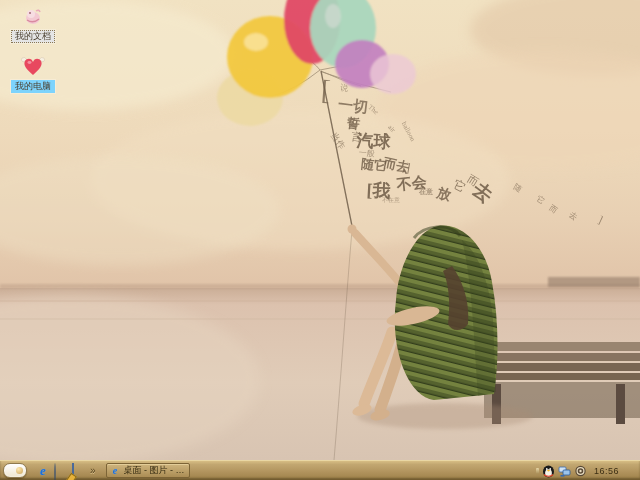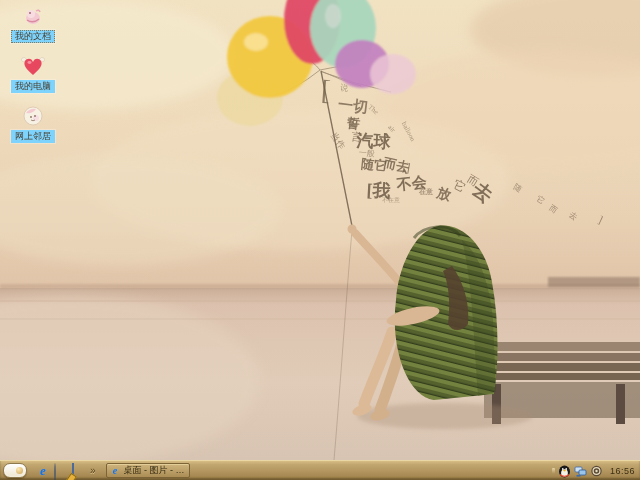"我的文档" .dicon.selected .lbl { background: #7dd3fc -> #e5e5e5 }
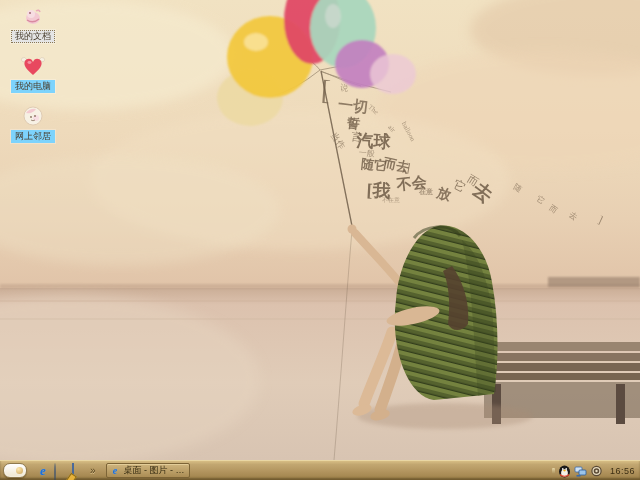"网上邻居" div.dicon { html: <div> <div> <svg> <circle></circle> <path></path> <circle></circle> <circle></circle> <circle></circle> <path></path> </svg> </div> <span>网上邻居</span> </div> -> none }
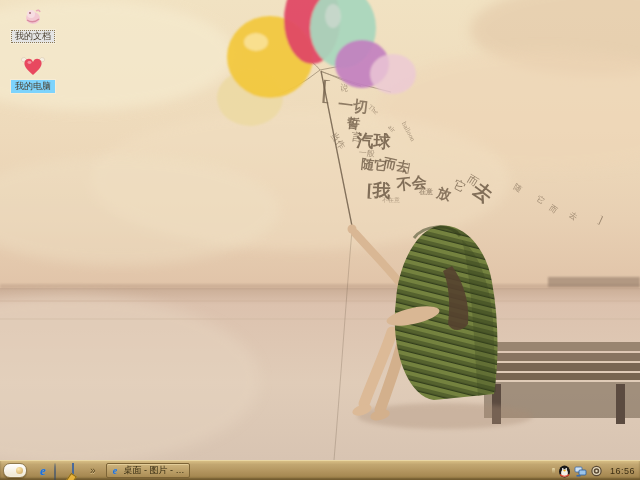"16:56" .tray { padding-right: 5px -> 21px }
